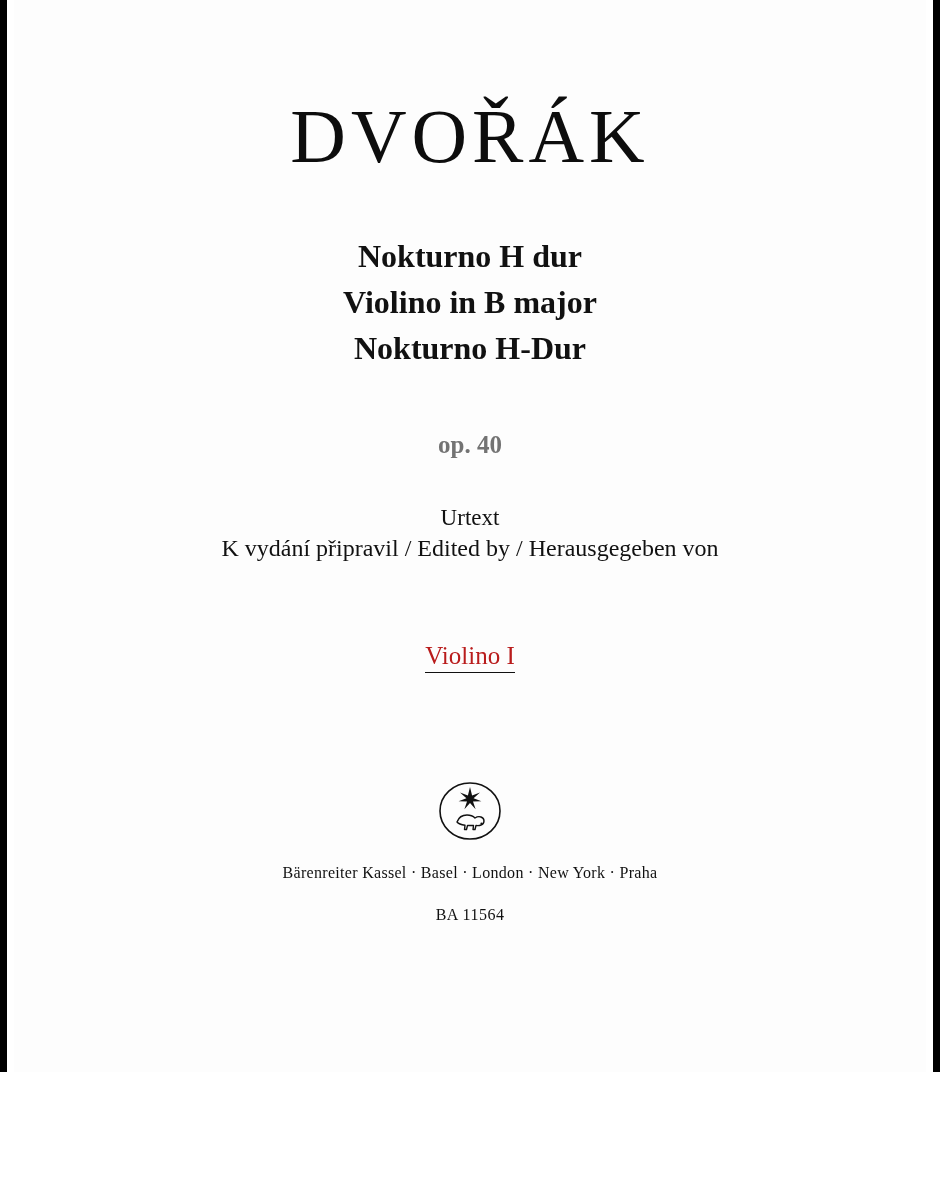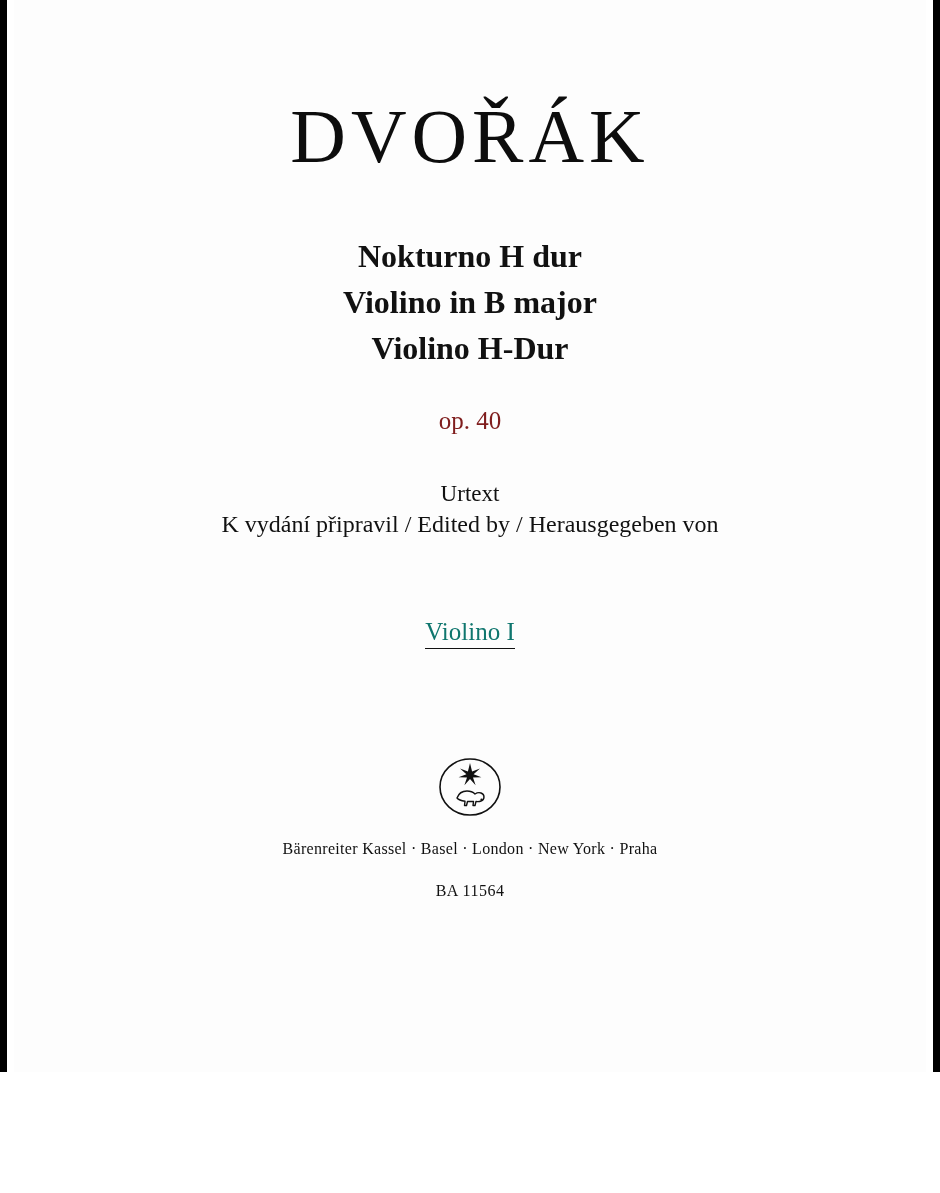"Violino H-Dur" div.title-line { text: Violino -> Nokturno }
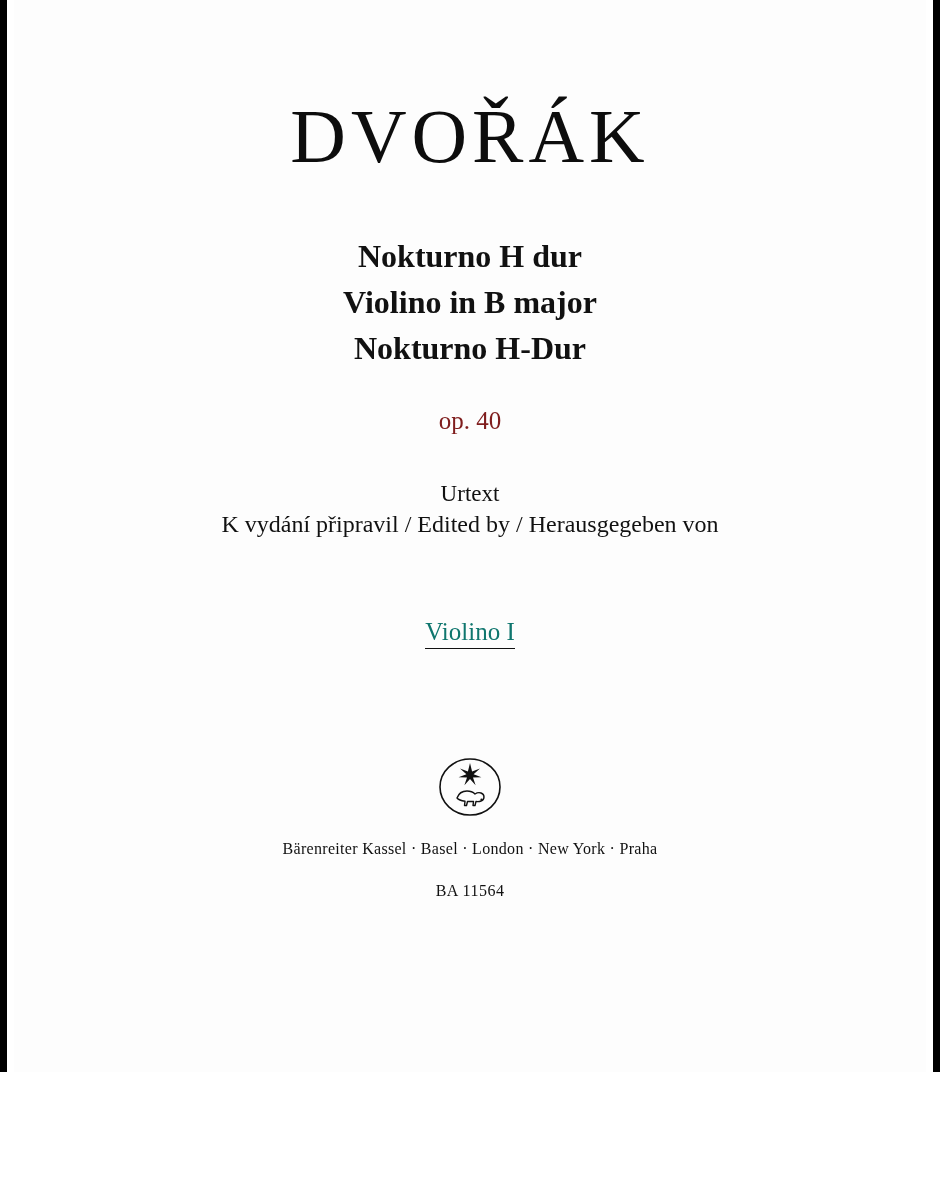"op. 40" .opus { color: #7f1d1d -> #737373; font-weight: none -> bold; margin-top: 36px -> 60px }
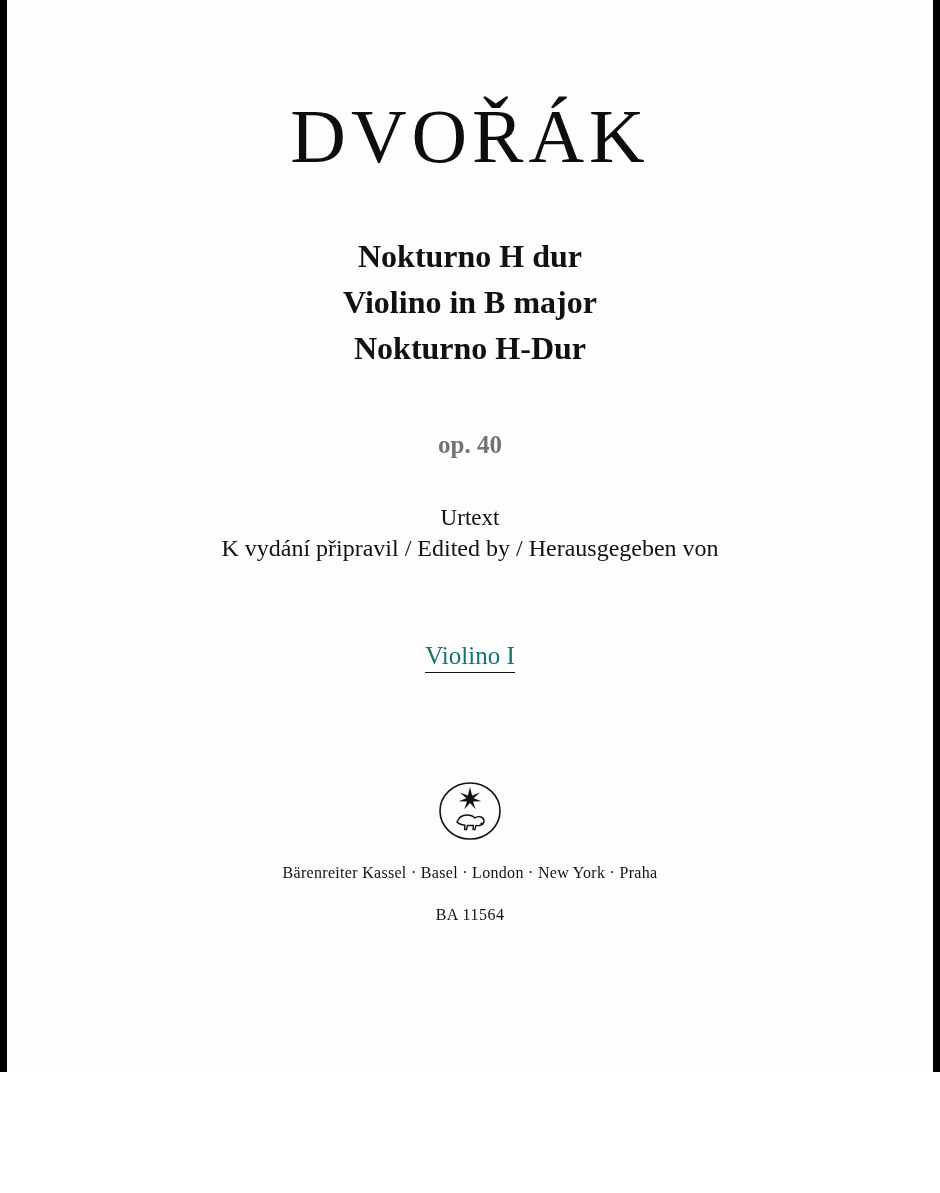"Violino I" .part { color: #0f766e -> #b91c1c }
